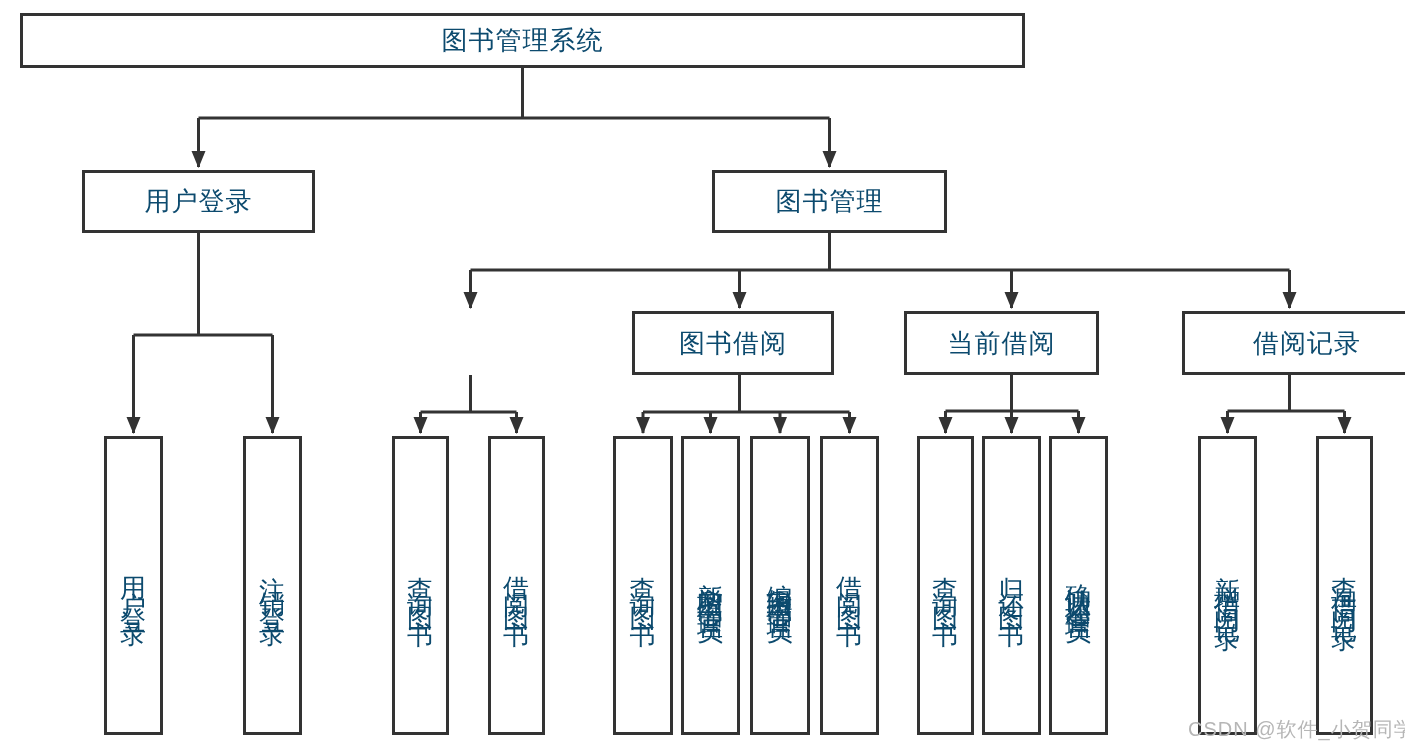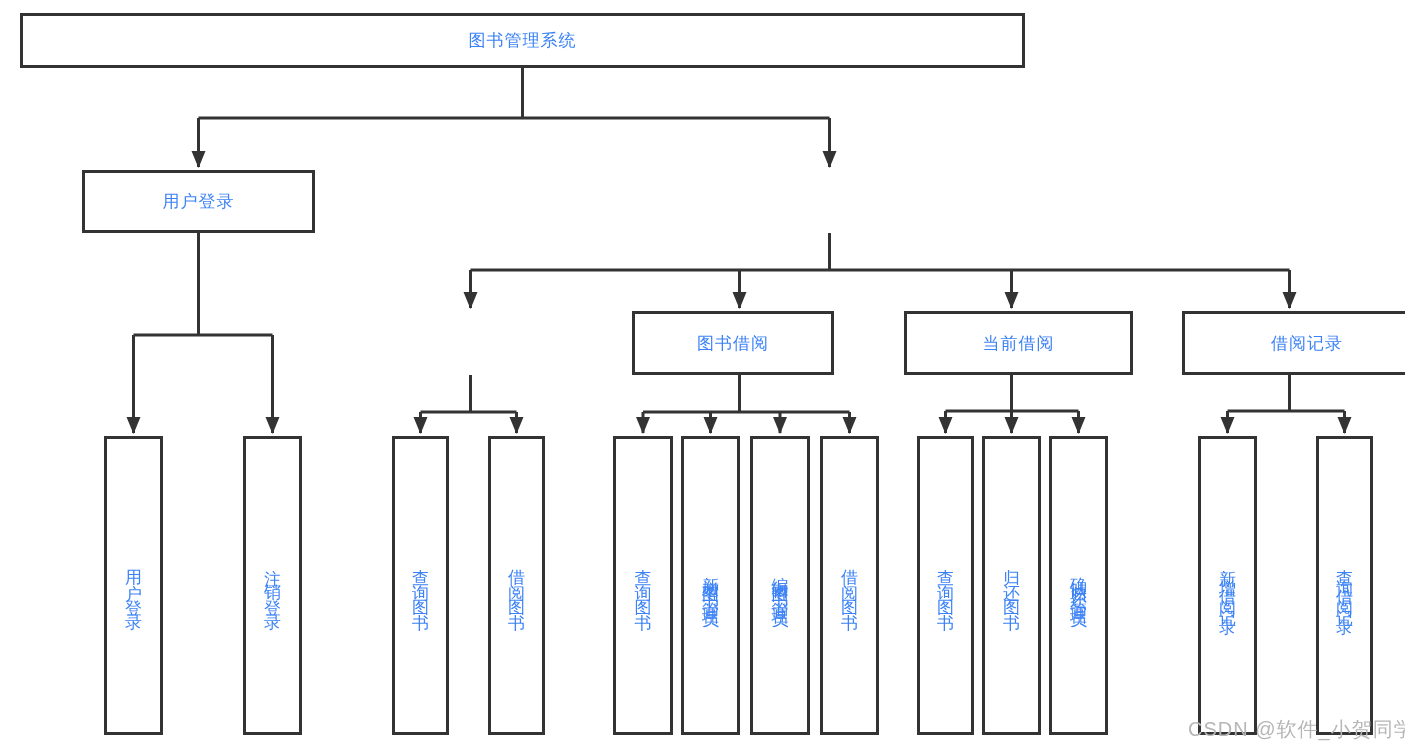"图书管理系统" .node { color: #3b82f6 -> #0c4a6e; font-size: 17px -> 26px }
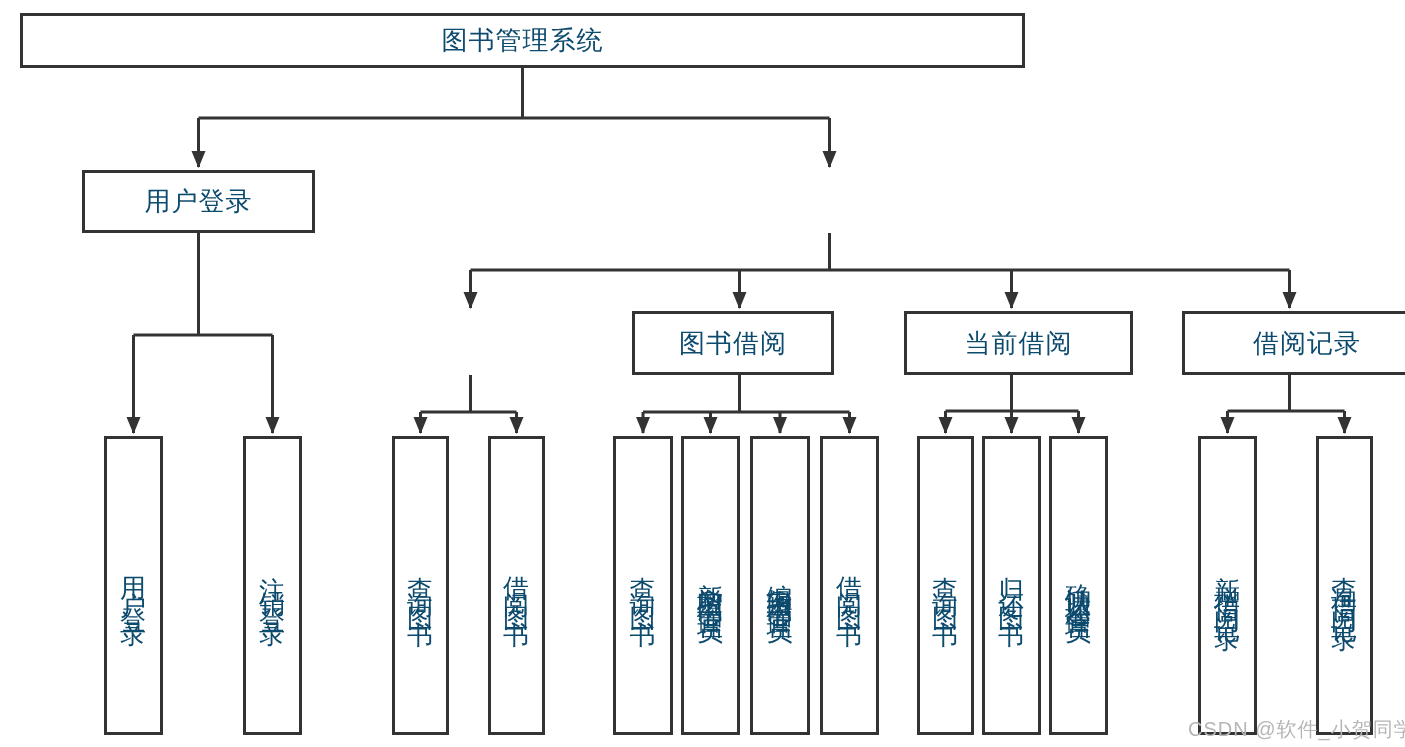"图书管理" div.node { html: none -> <div> <span>图书管理</span> </div> }
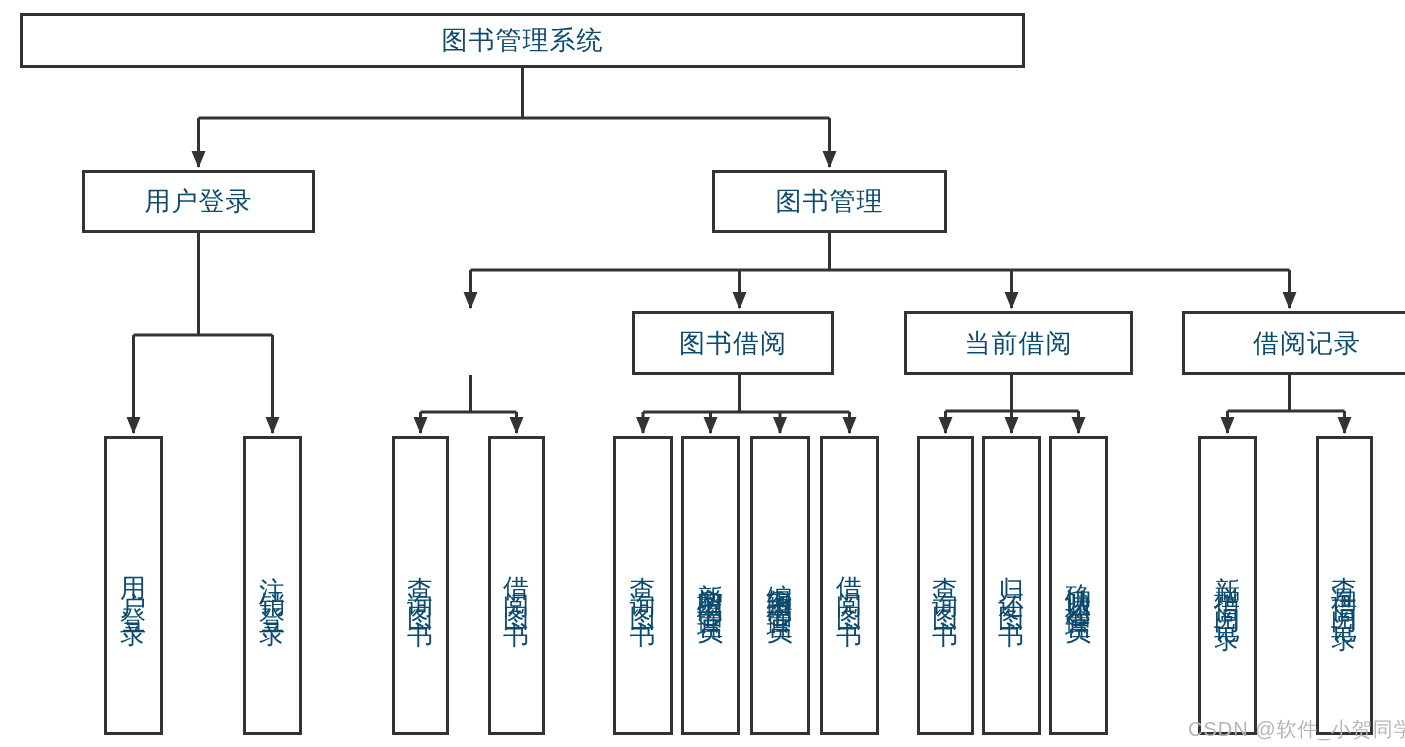"当前借阅" .n-l3c { width: 229px -> 195px }
